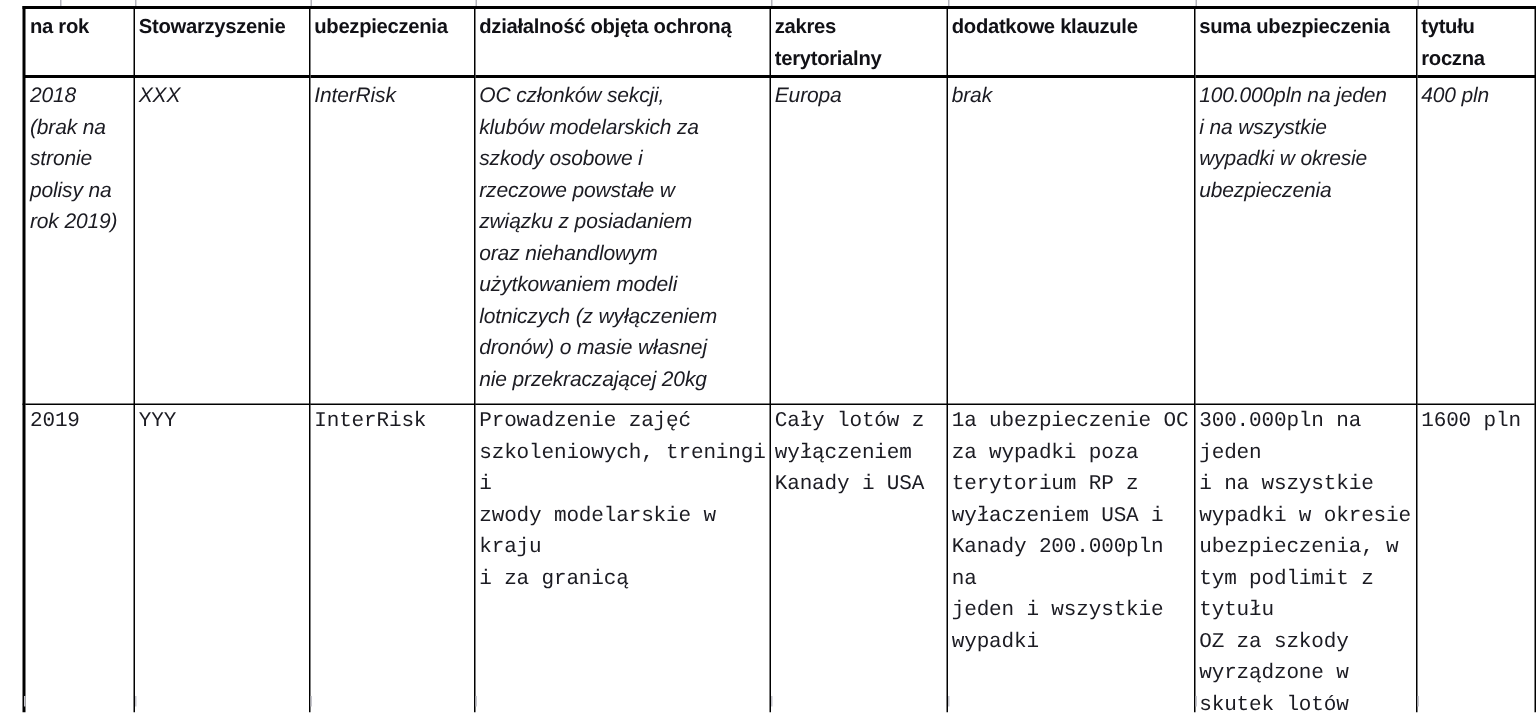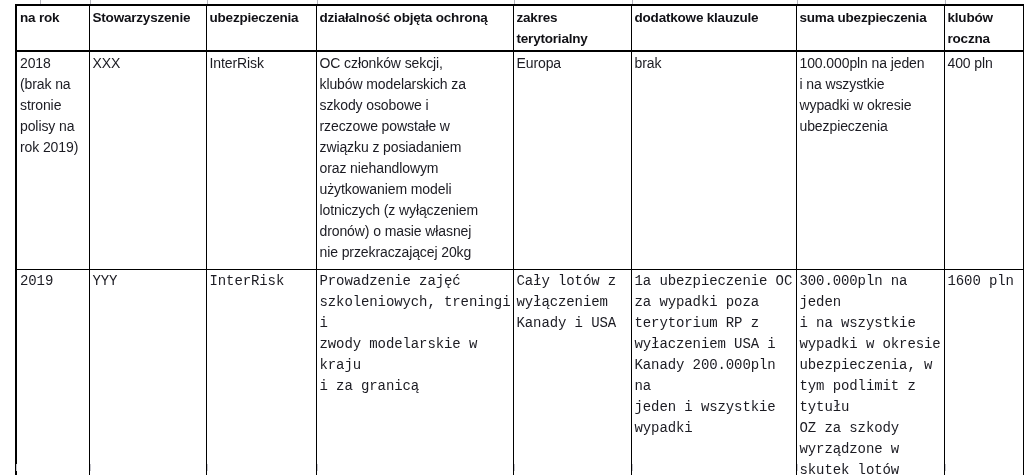"klubów" th { text: klubów -> tytułu }
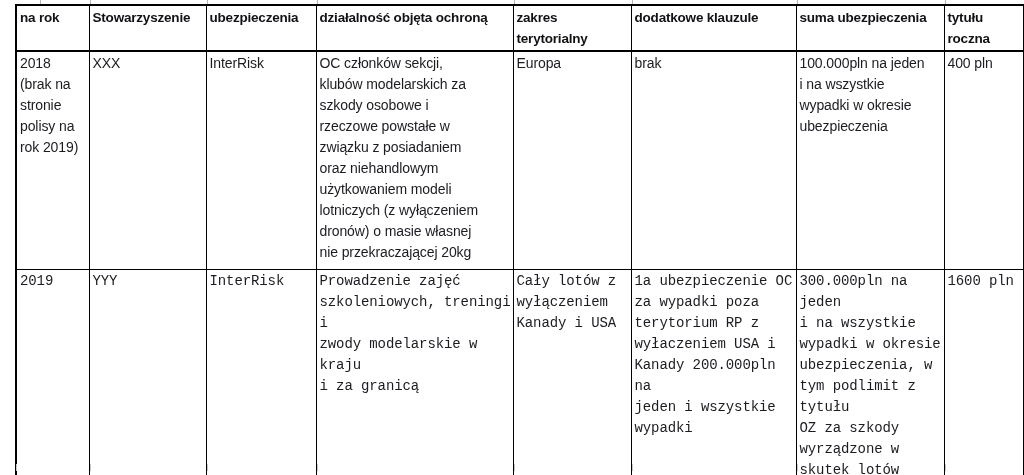"2018" tr.r-row0 { font-style: none -> italic }
